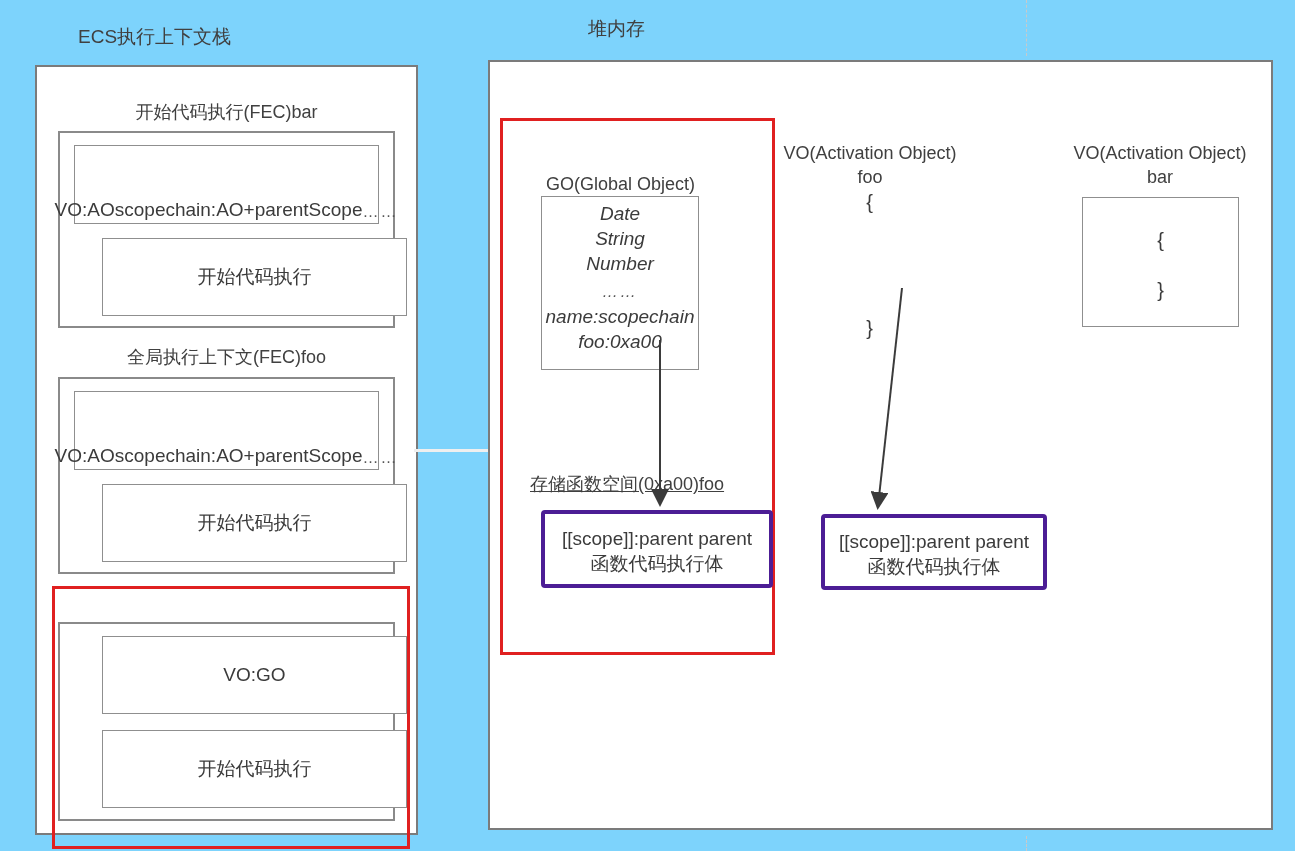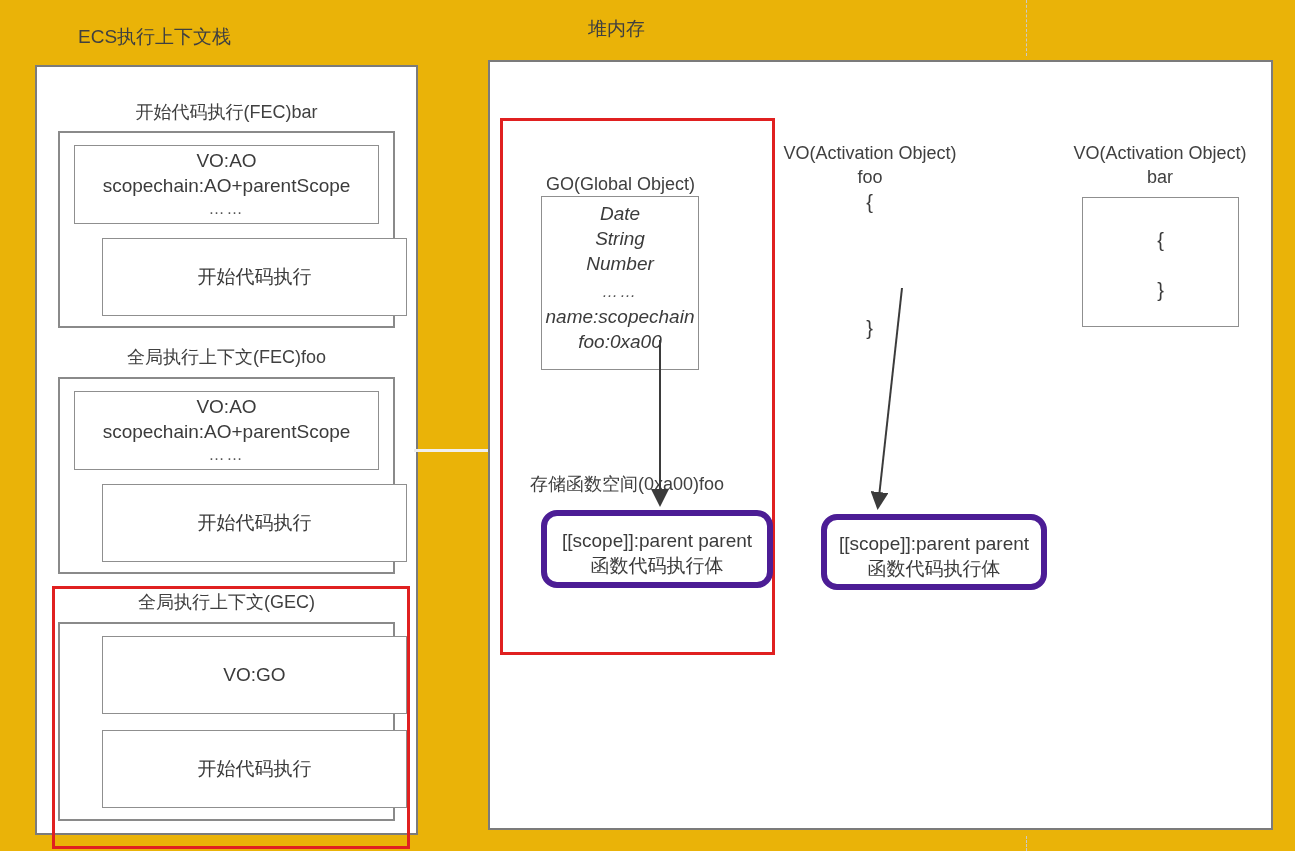"ECS执行上下文栈" #canvas { background: #eab308 -> #7dd3fc }
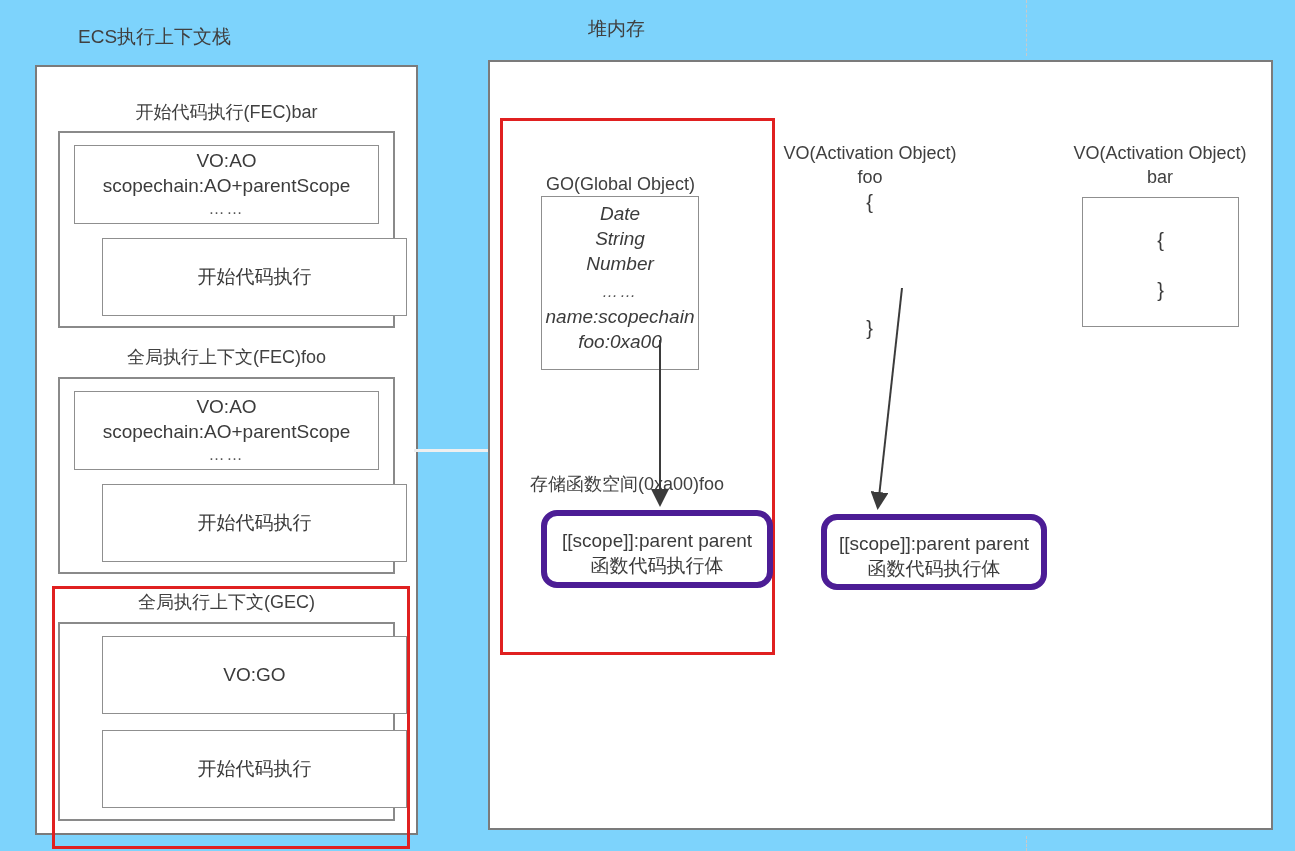"VO:AO" .stack-lines { align-items: center -> flex-end; flex-direction: column -> none }
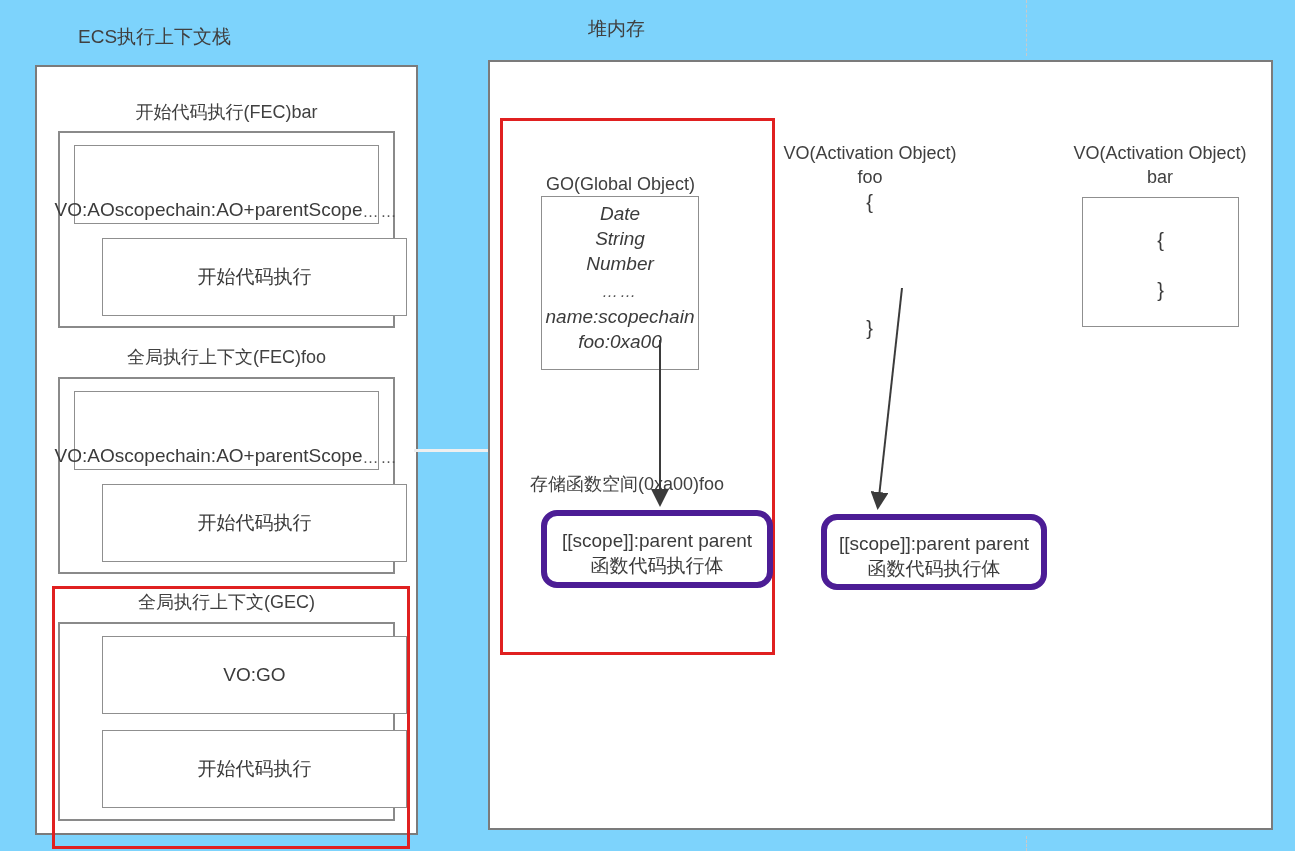"存储函数空间(0xa00)foo" div.abs { text-decoration: none -> underline }
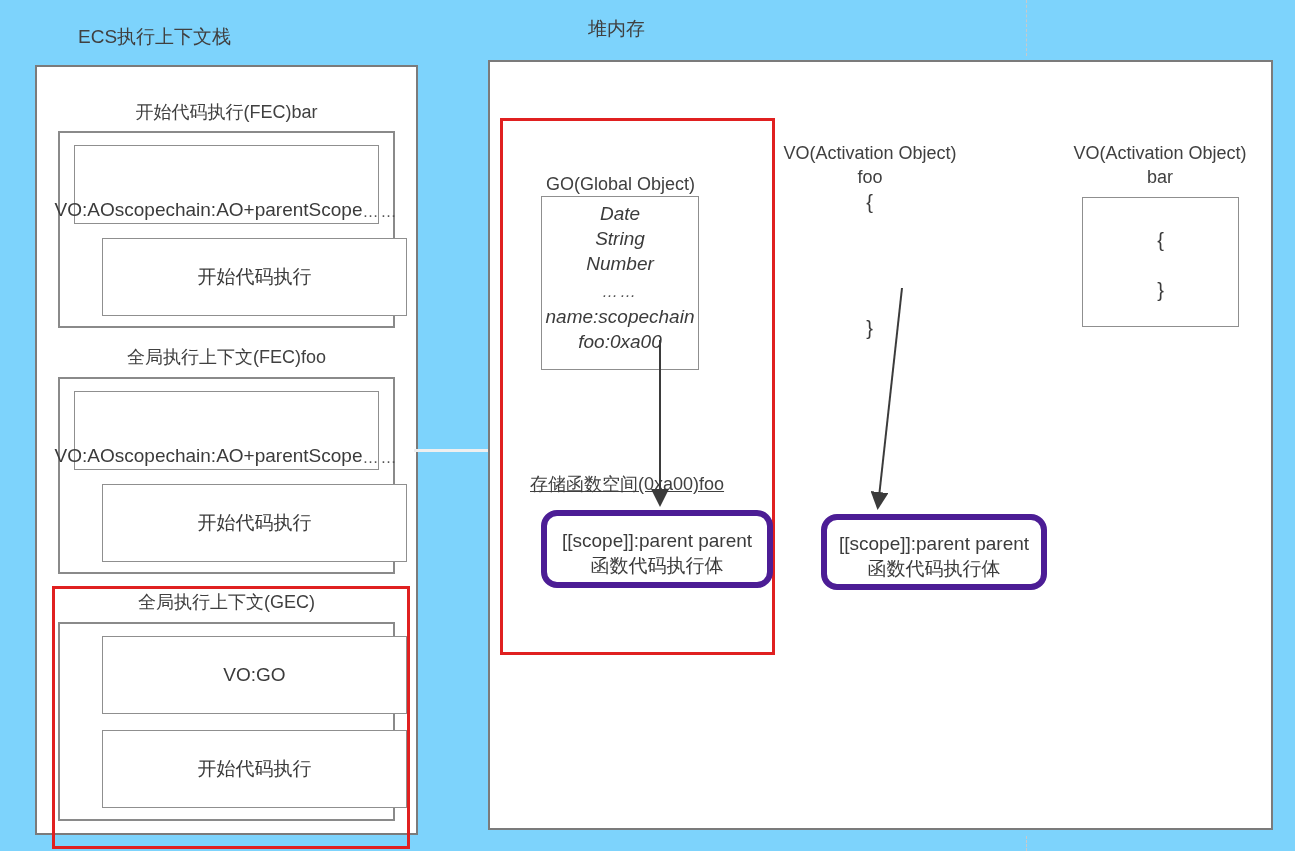"[[scope]]:parent parent" .rounded { border: 6px solid #4c1d95 -> 4px solid #4c1d95; border-radius: 16px -> 4px }
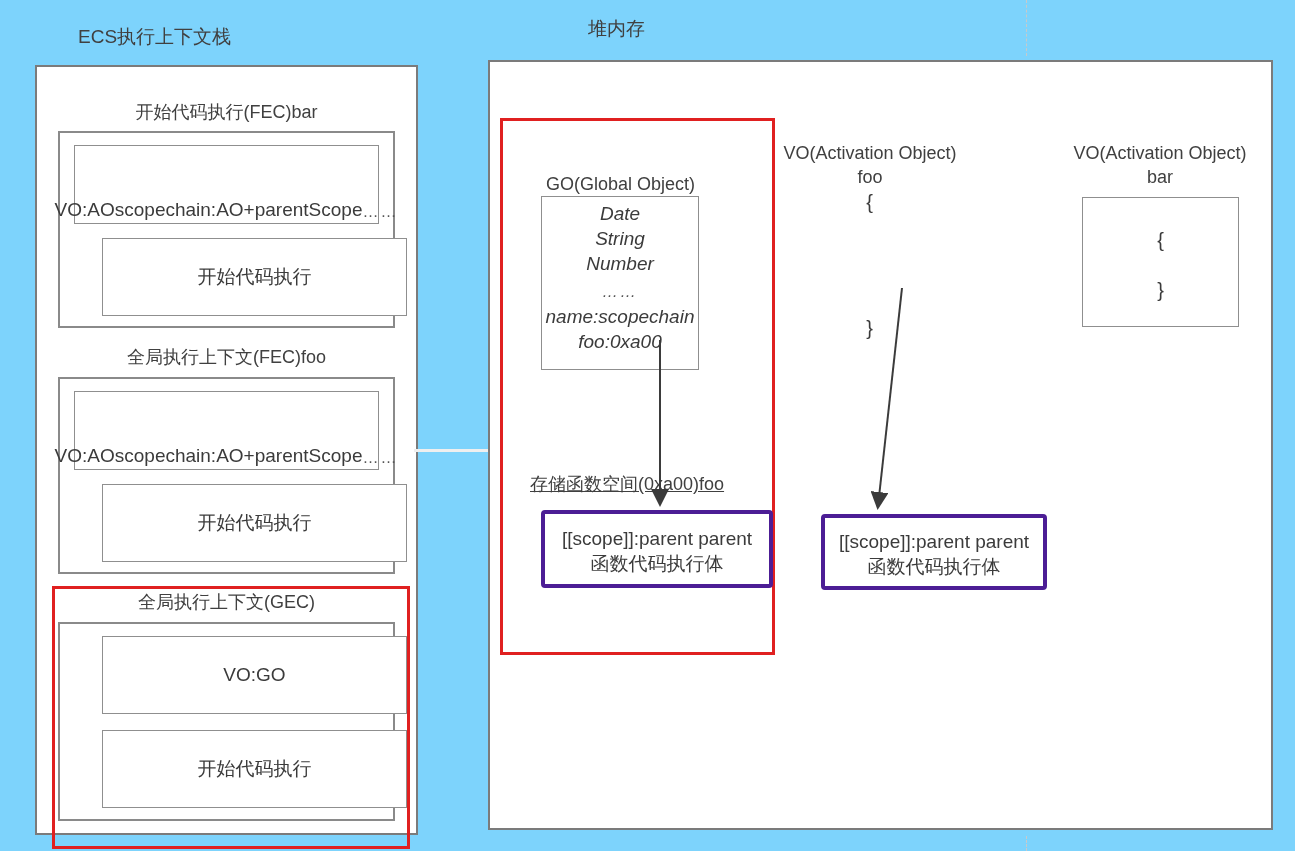"全局执行上下文(GEC)" div.abs { html: <div>全局执行上下文(GEC)</div> -> none }
